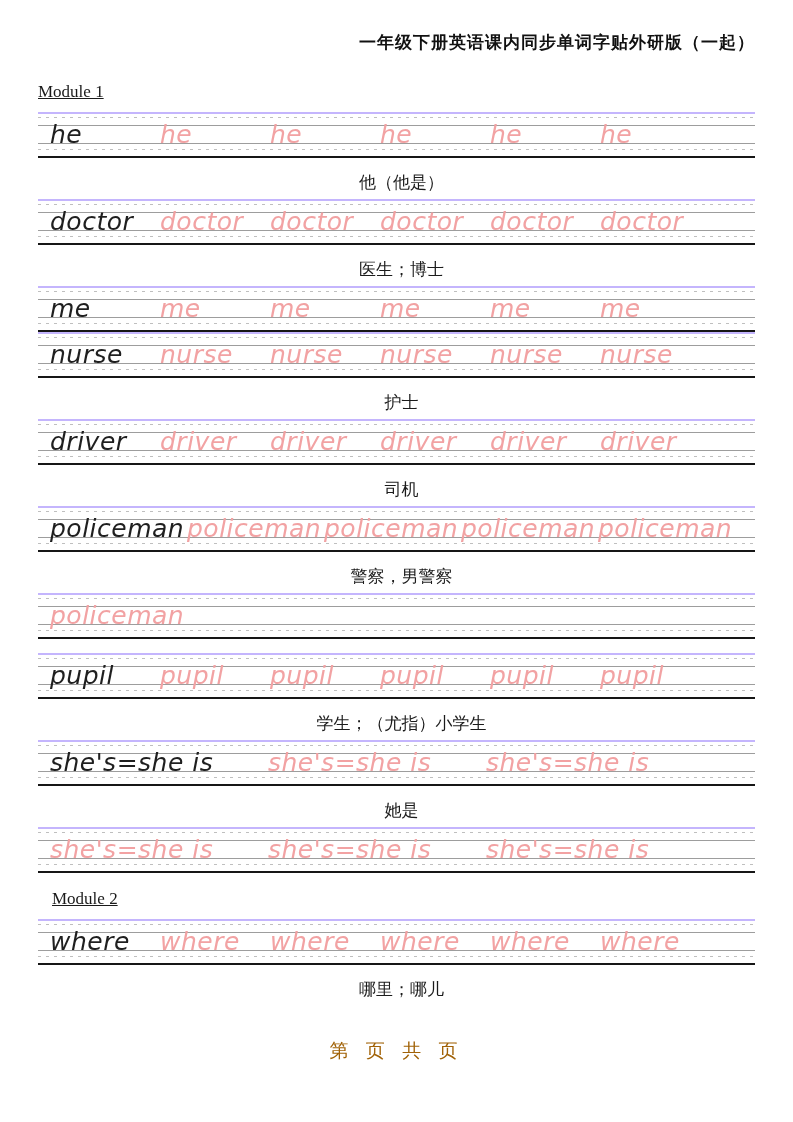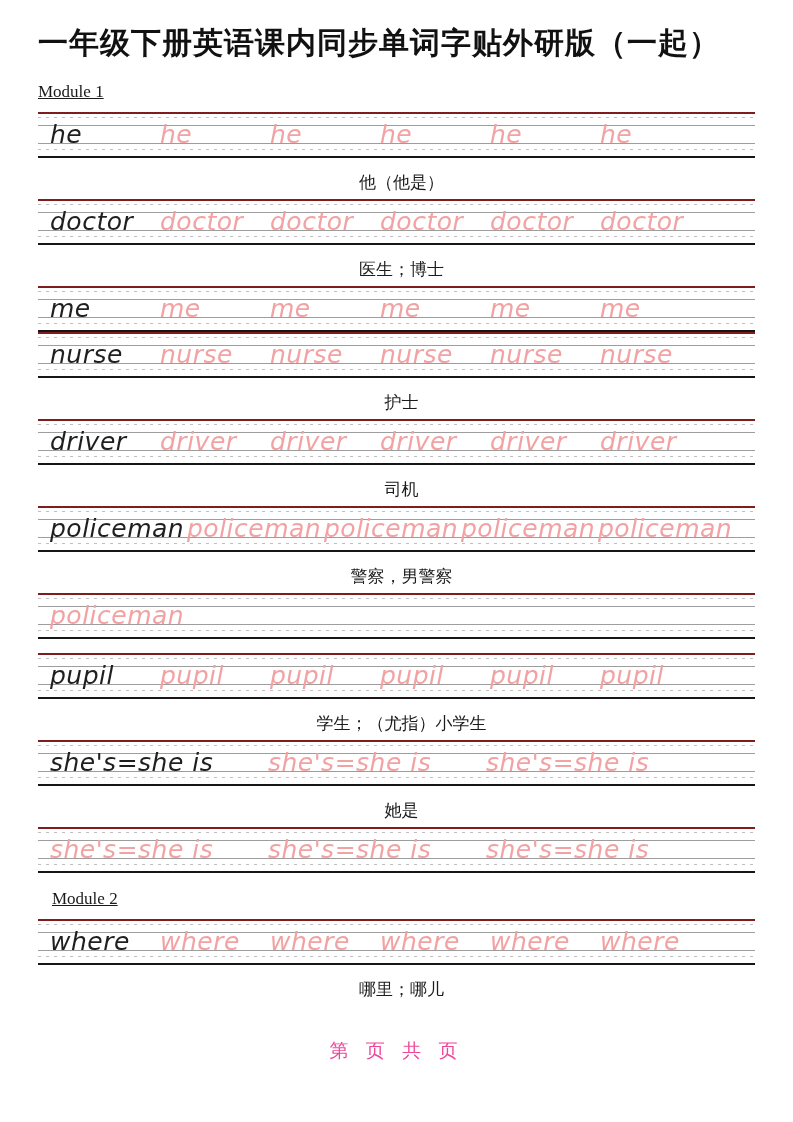"一年级下册英语课内同步单词字贴外研版（一起）" .title { font-size: 30px -> 17px; text-align: left -> right }
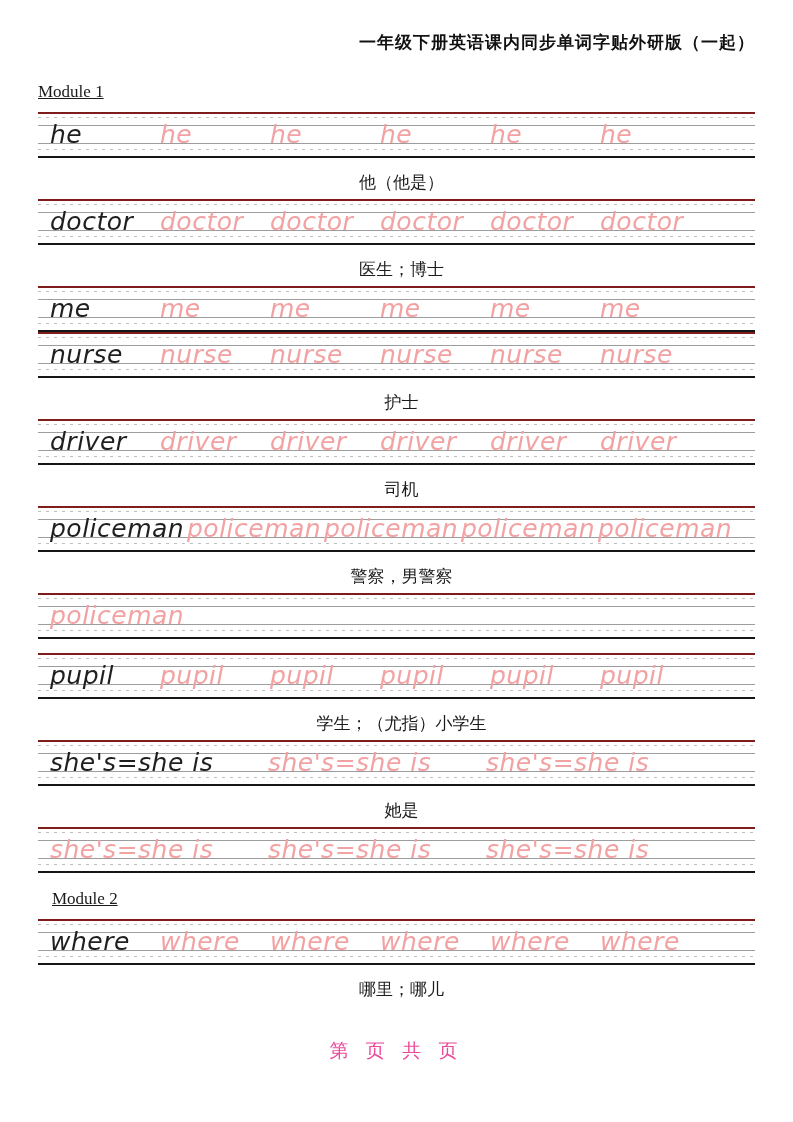"he" .grid-row { border-top: 2px solid #7f1d1d -> 2px solid #c4b5fd }
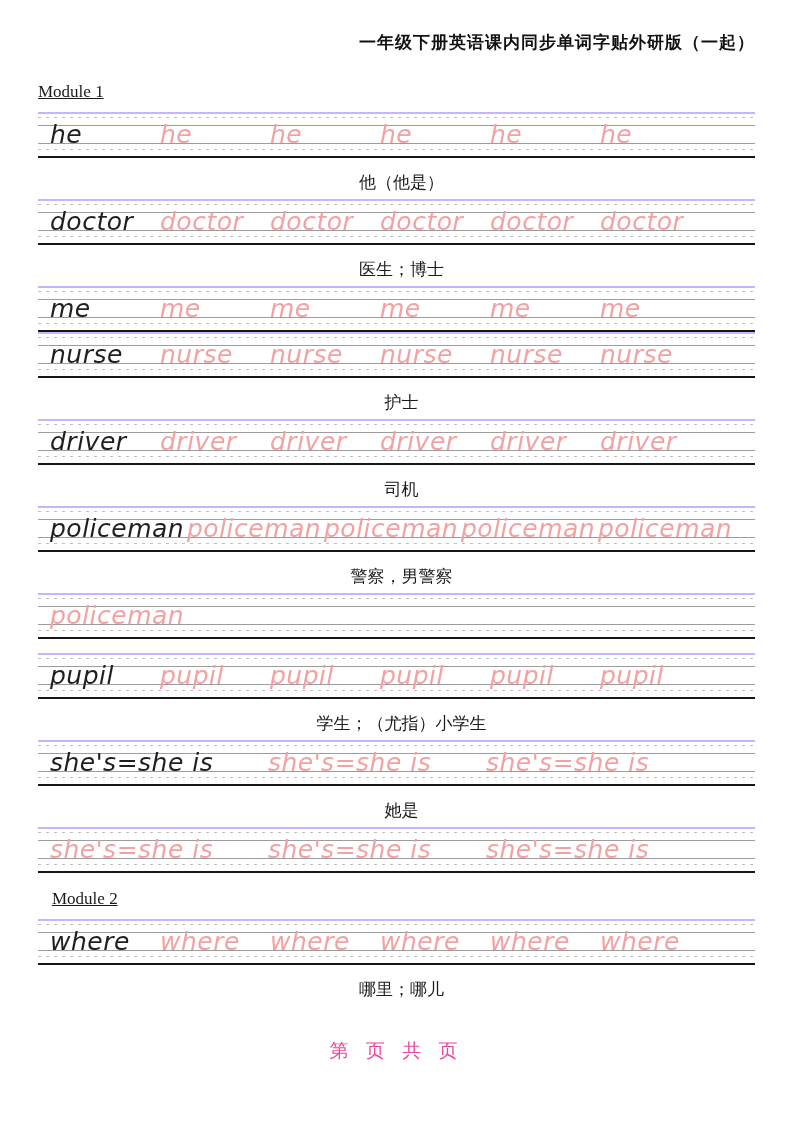"第 页 共 页" .footer { color: #ec4899 -> #a16207 }
